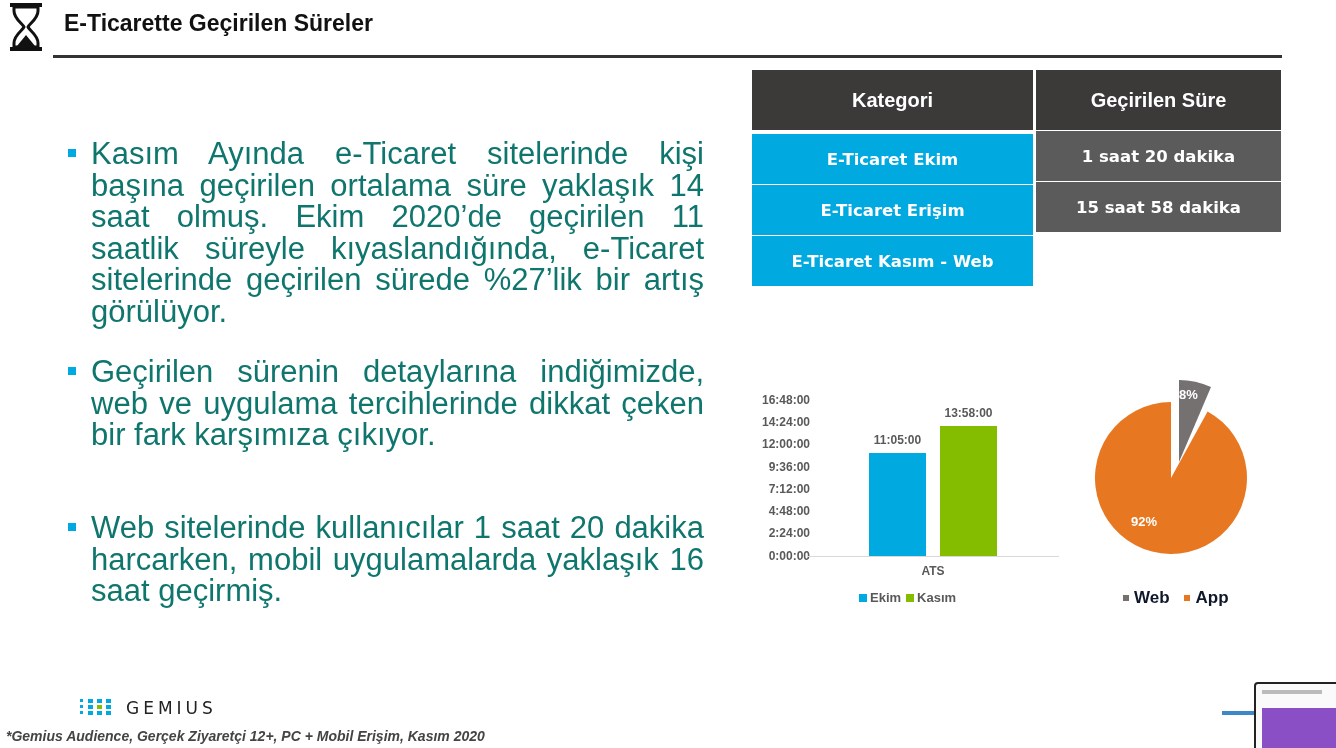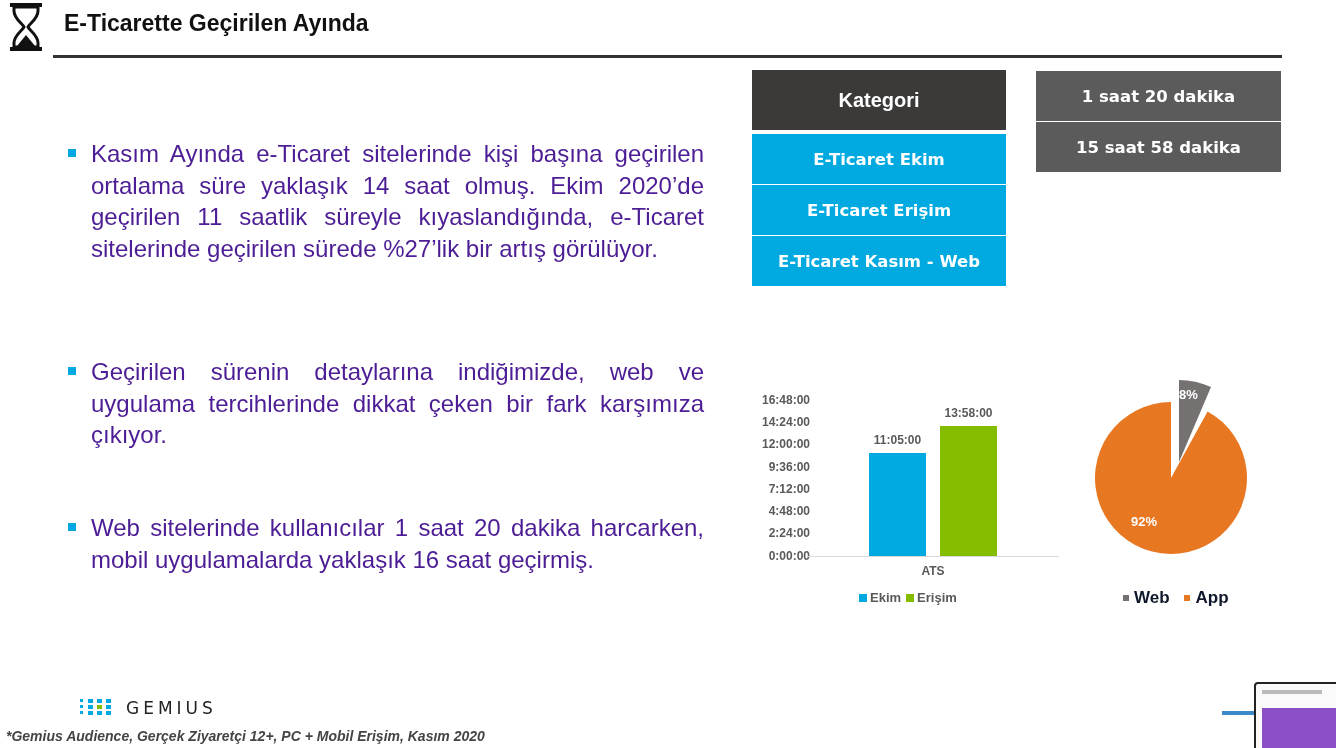"E-Ticarette Geçirilen Ayında" div.abs { text: Ayında -> Süreler }
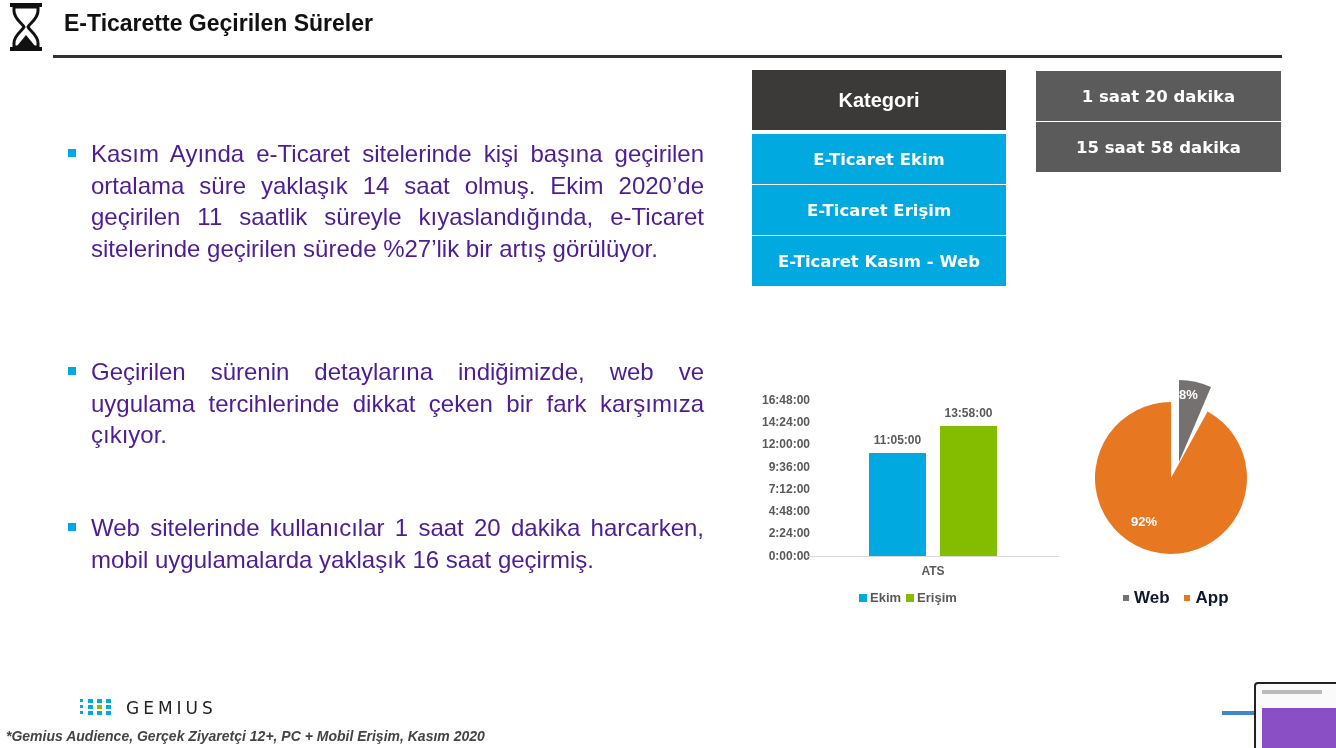"Kategori" div.table-col { width: 254px -> 281px }
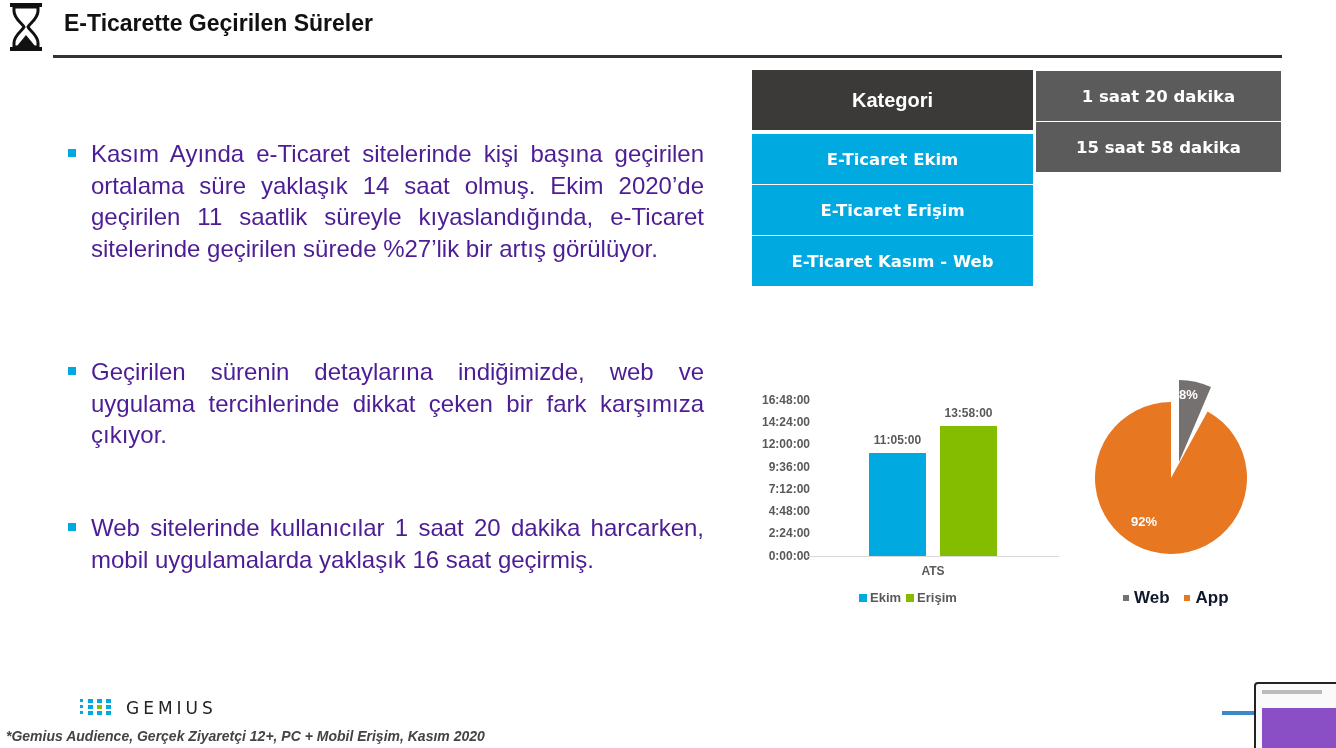"Geçirilen Süre" div.th { html: none -> <div>Geçirilen Süre</div> }
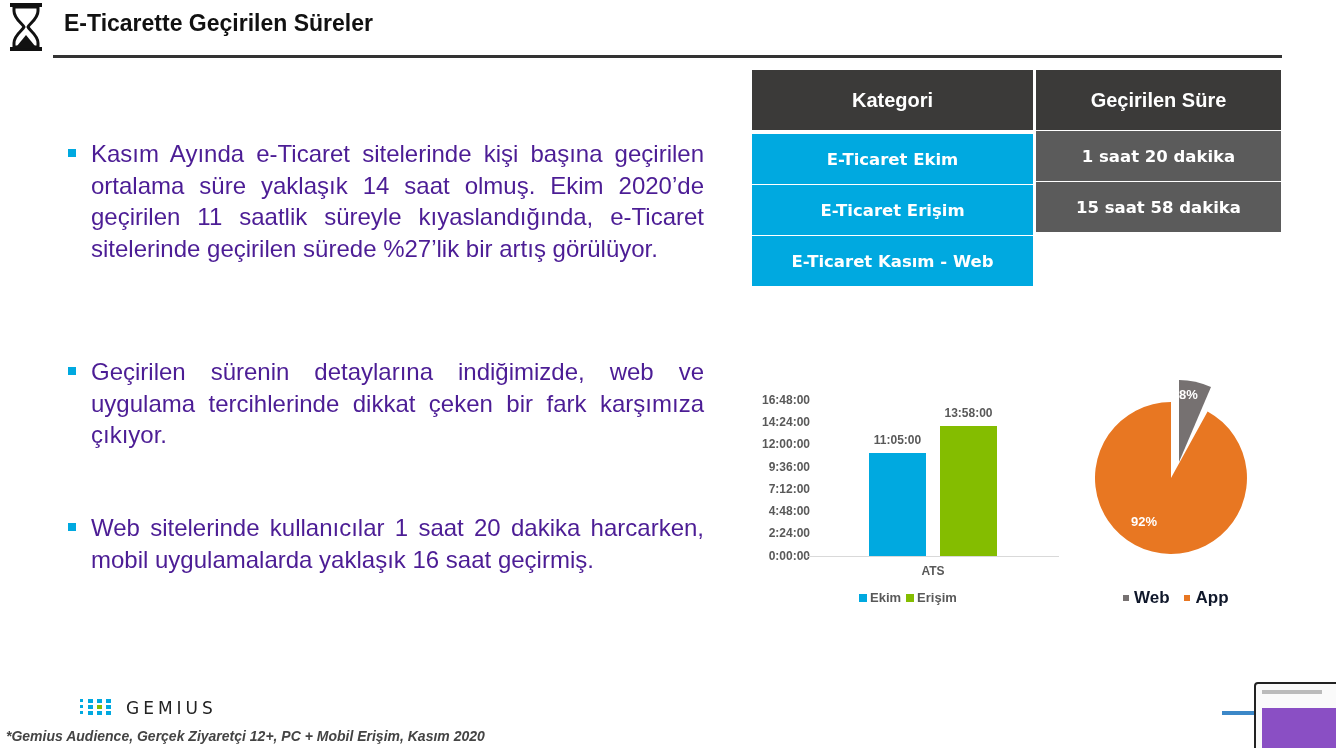"Kasım Ayında e-Ticaret sitelerinde kişi" .bullet { color: #4c1d95 -> #0f766e; font-size: 24px -> 31px }
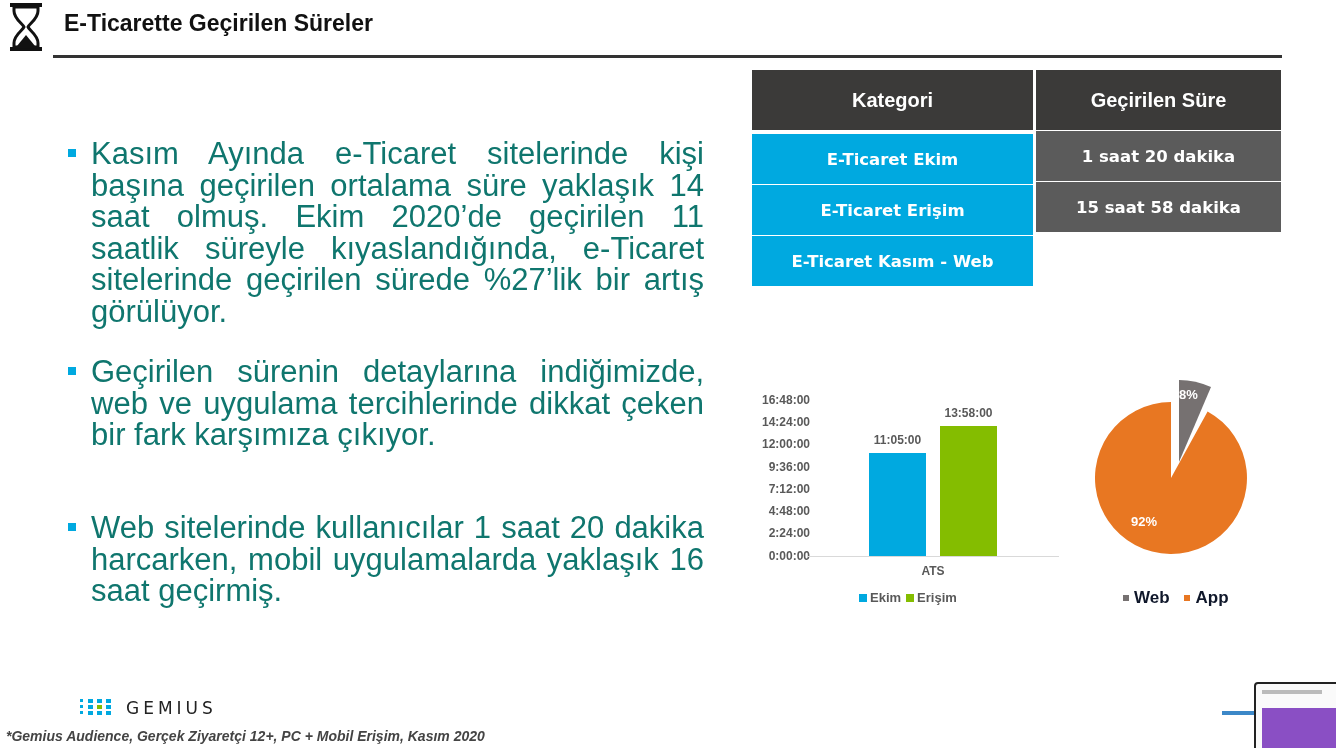"Erişim" span { text: Erişim -> Kasım }
